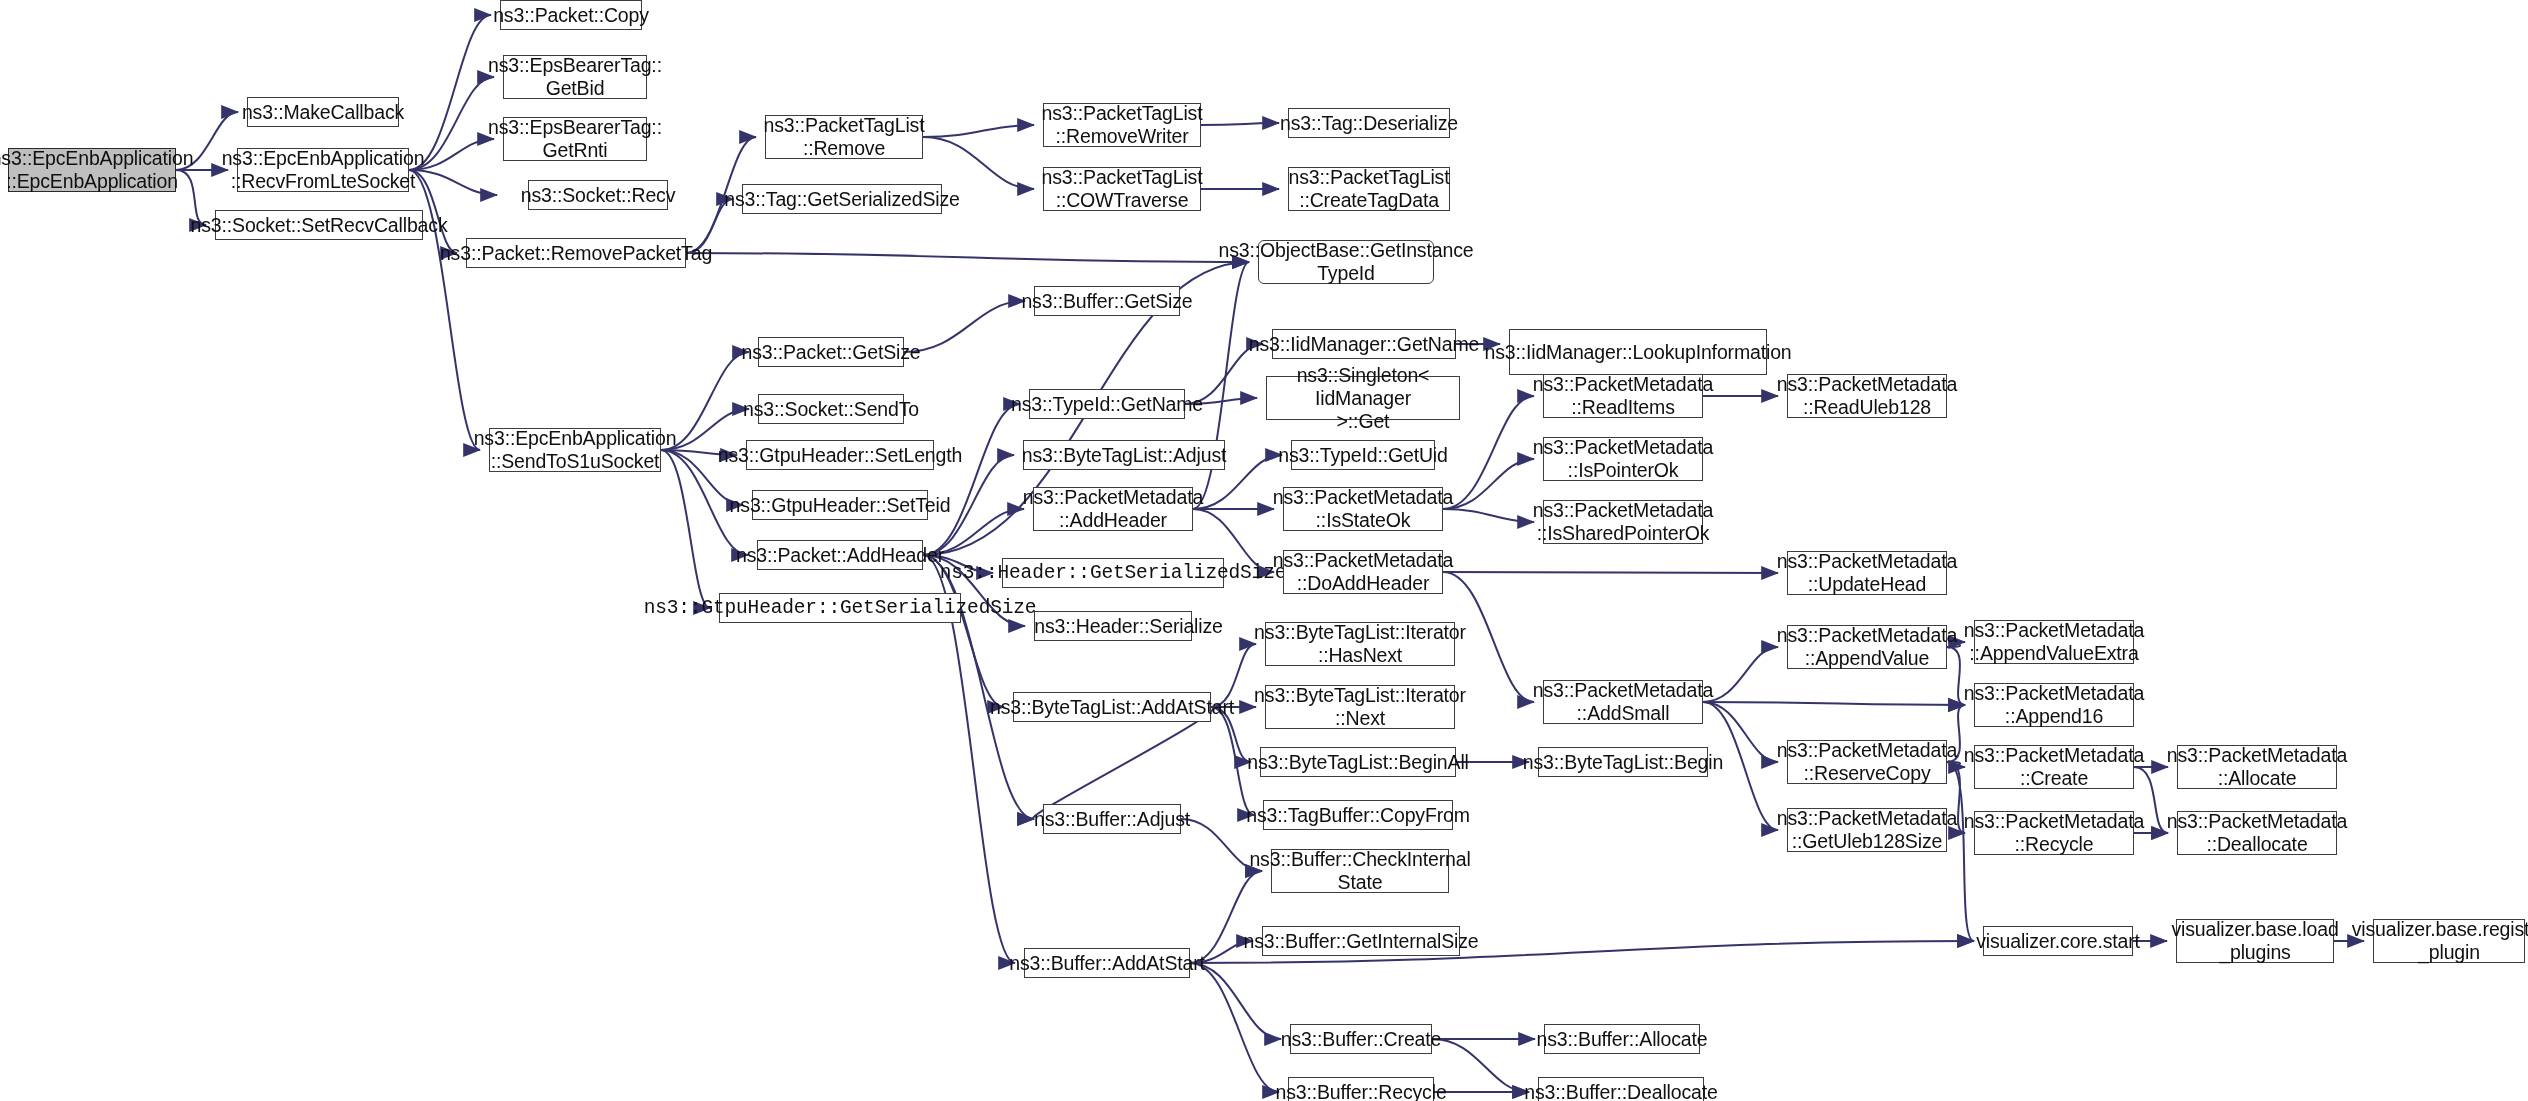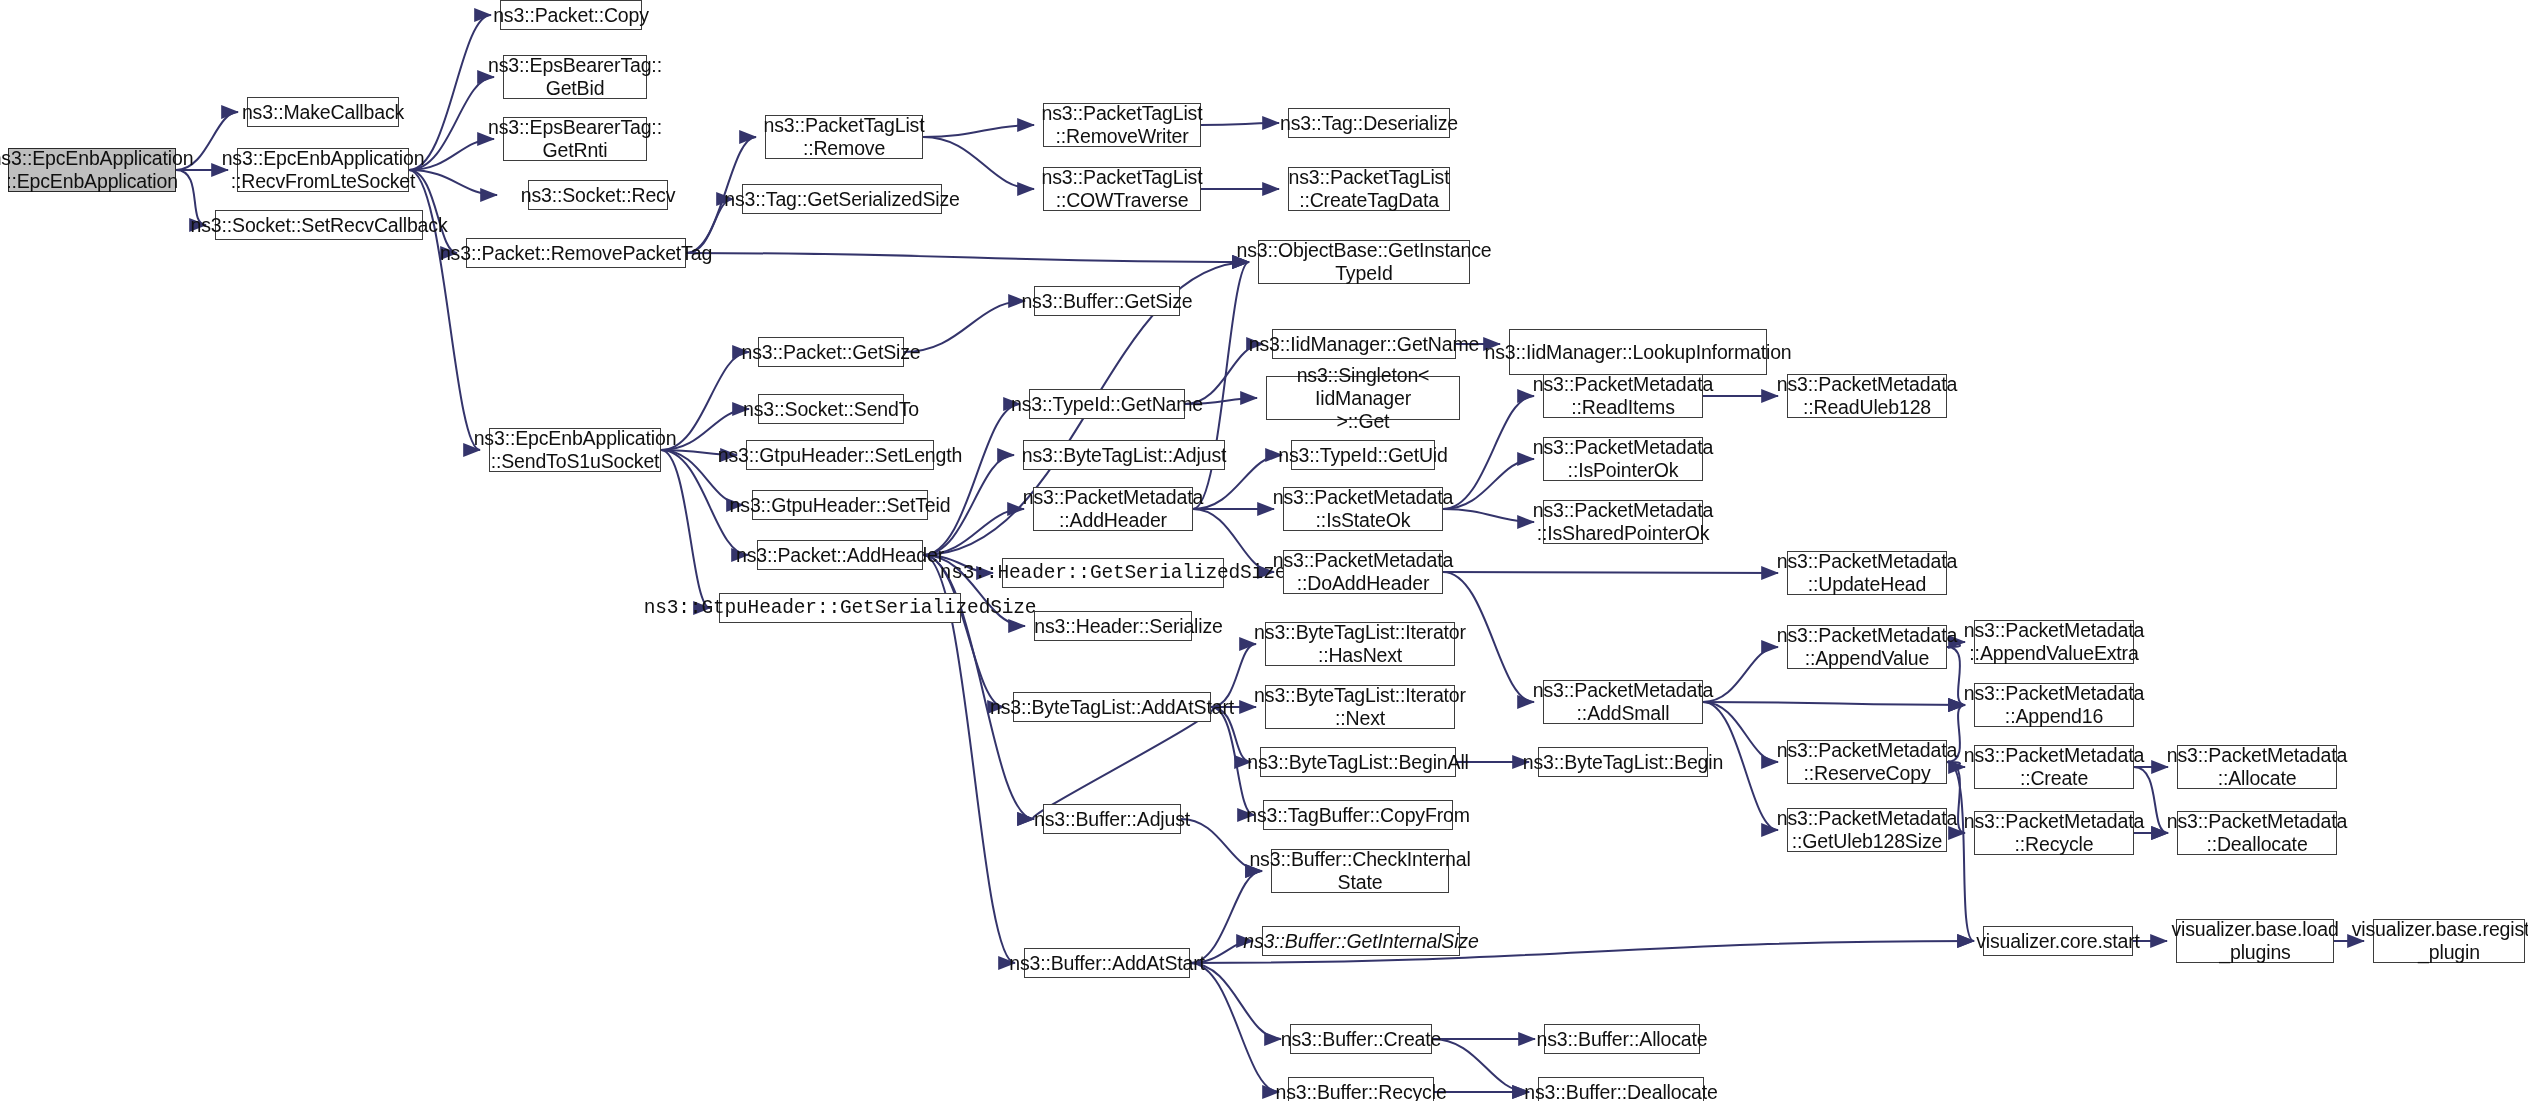"ns3::ObjectBase::GetInstance" div.node { border-radius: none -> 6px; width: 212px -> 176px }
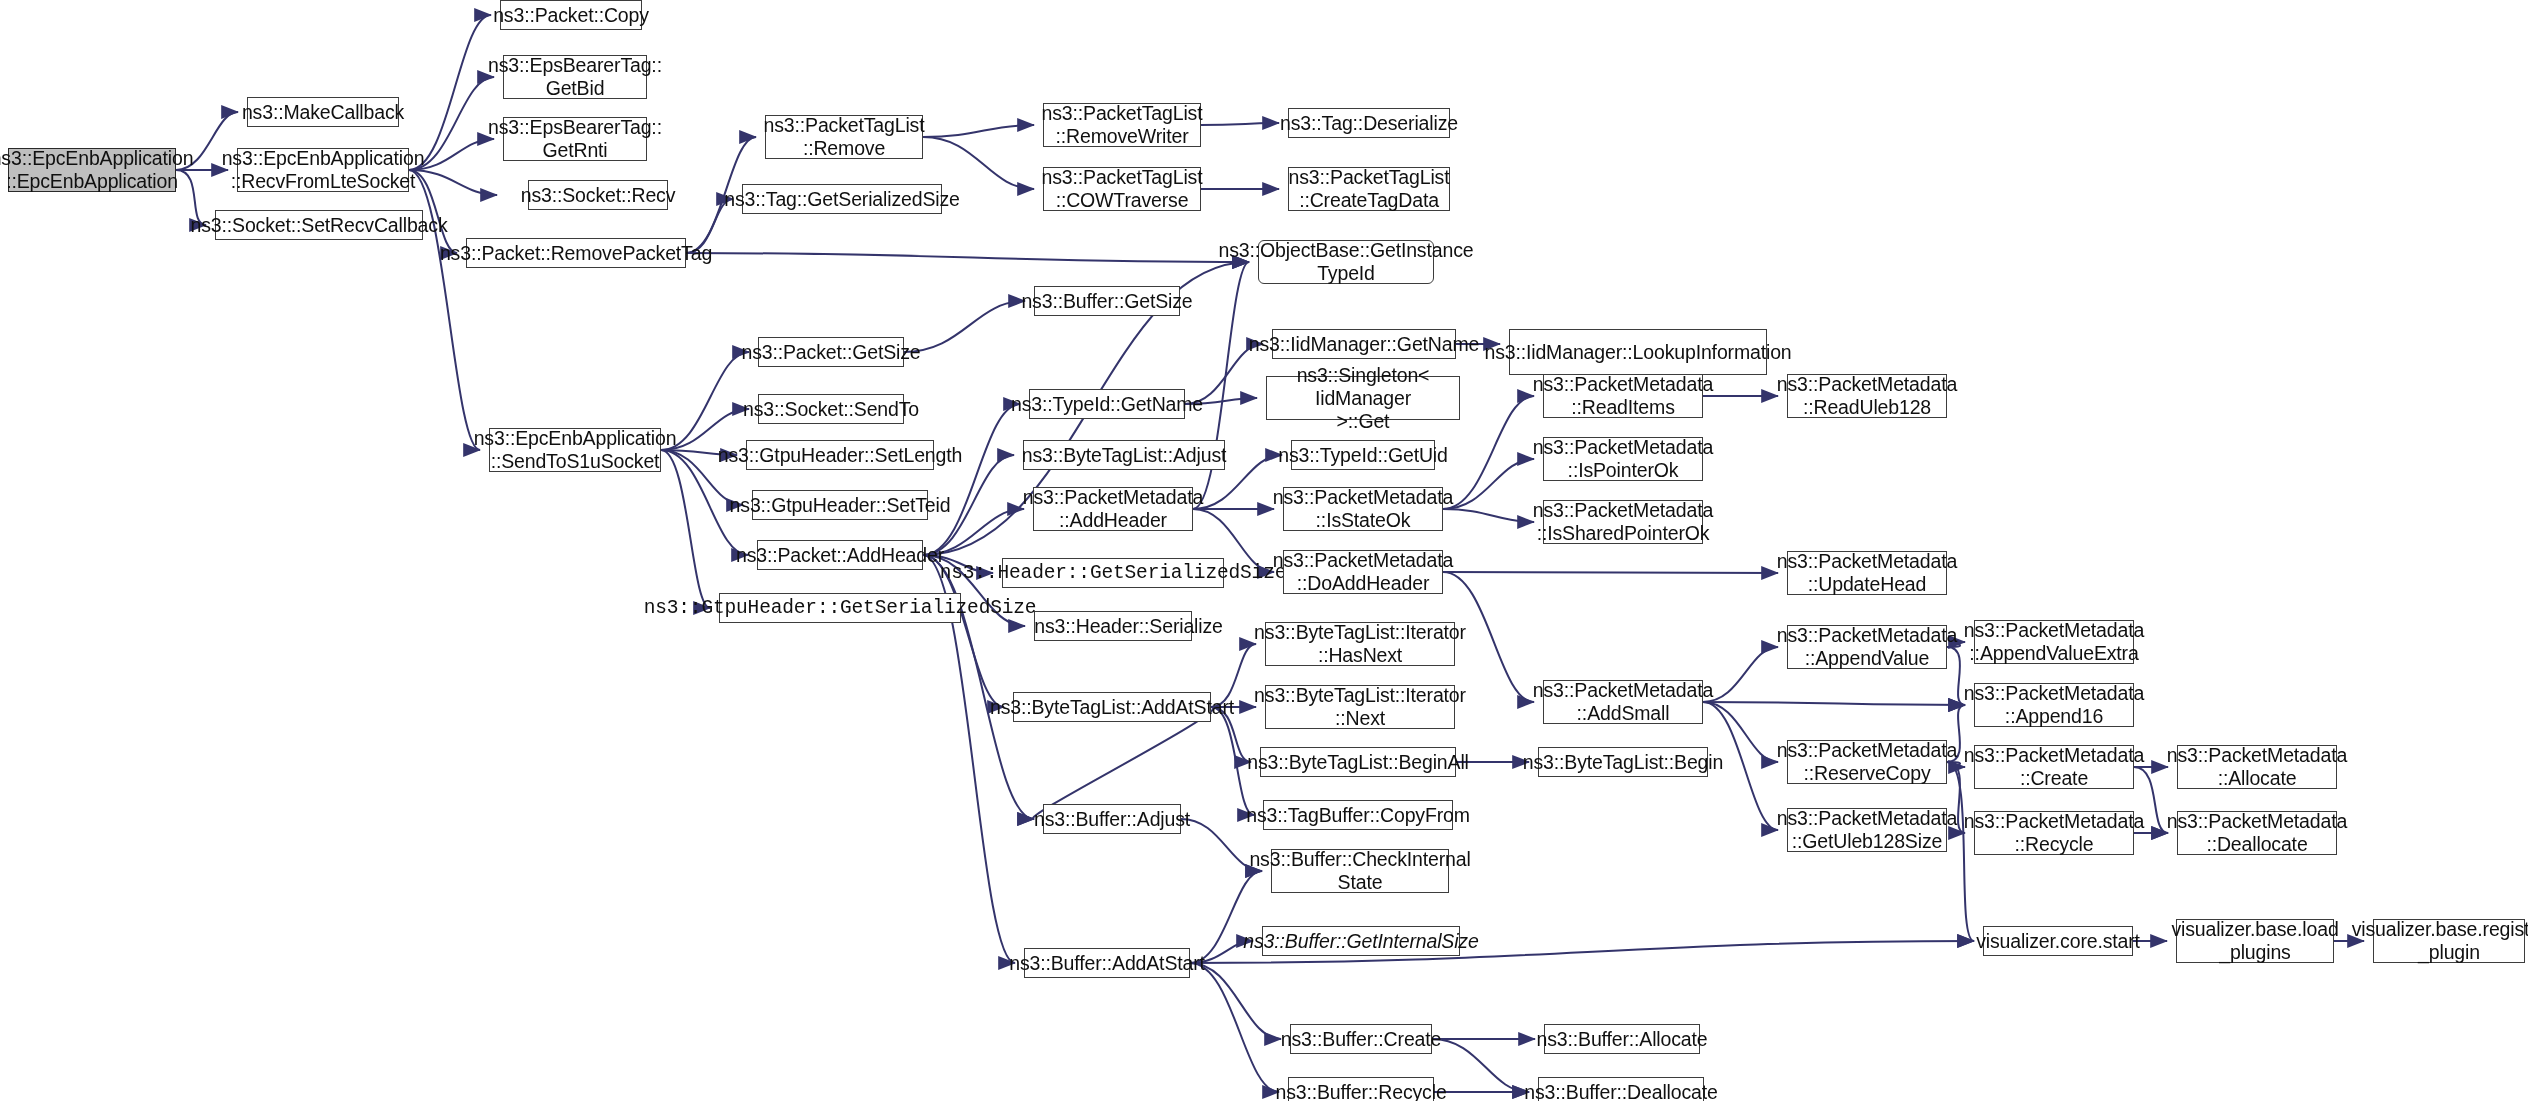"ns3::Buffer::GetInternalSize" div.node { font-style: italic -> none }
